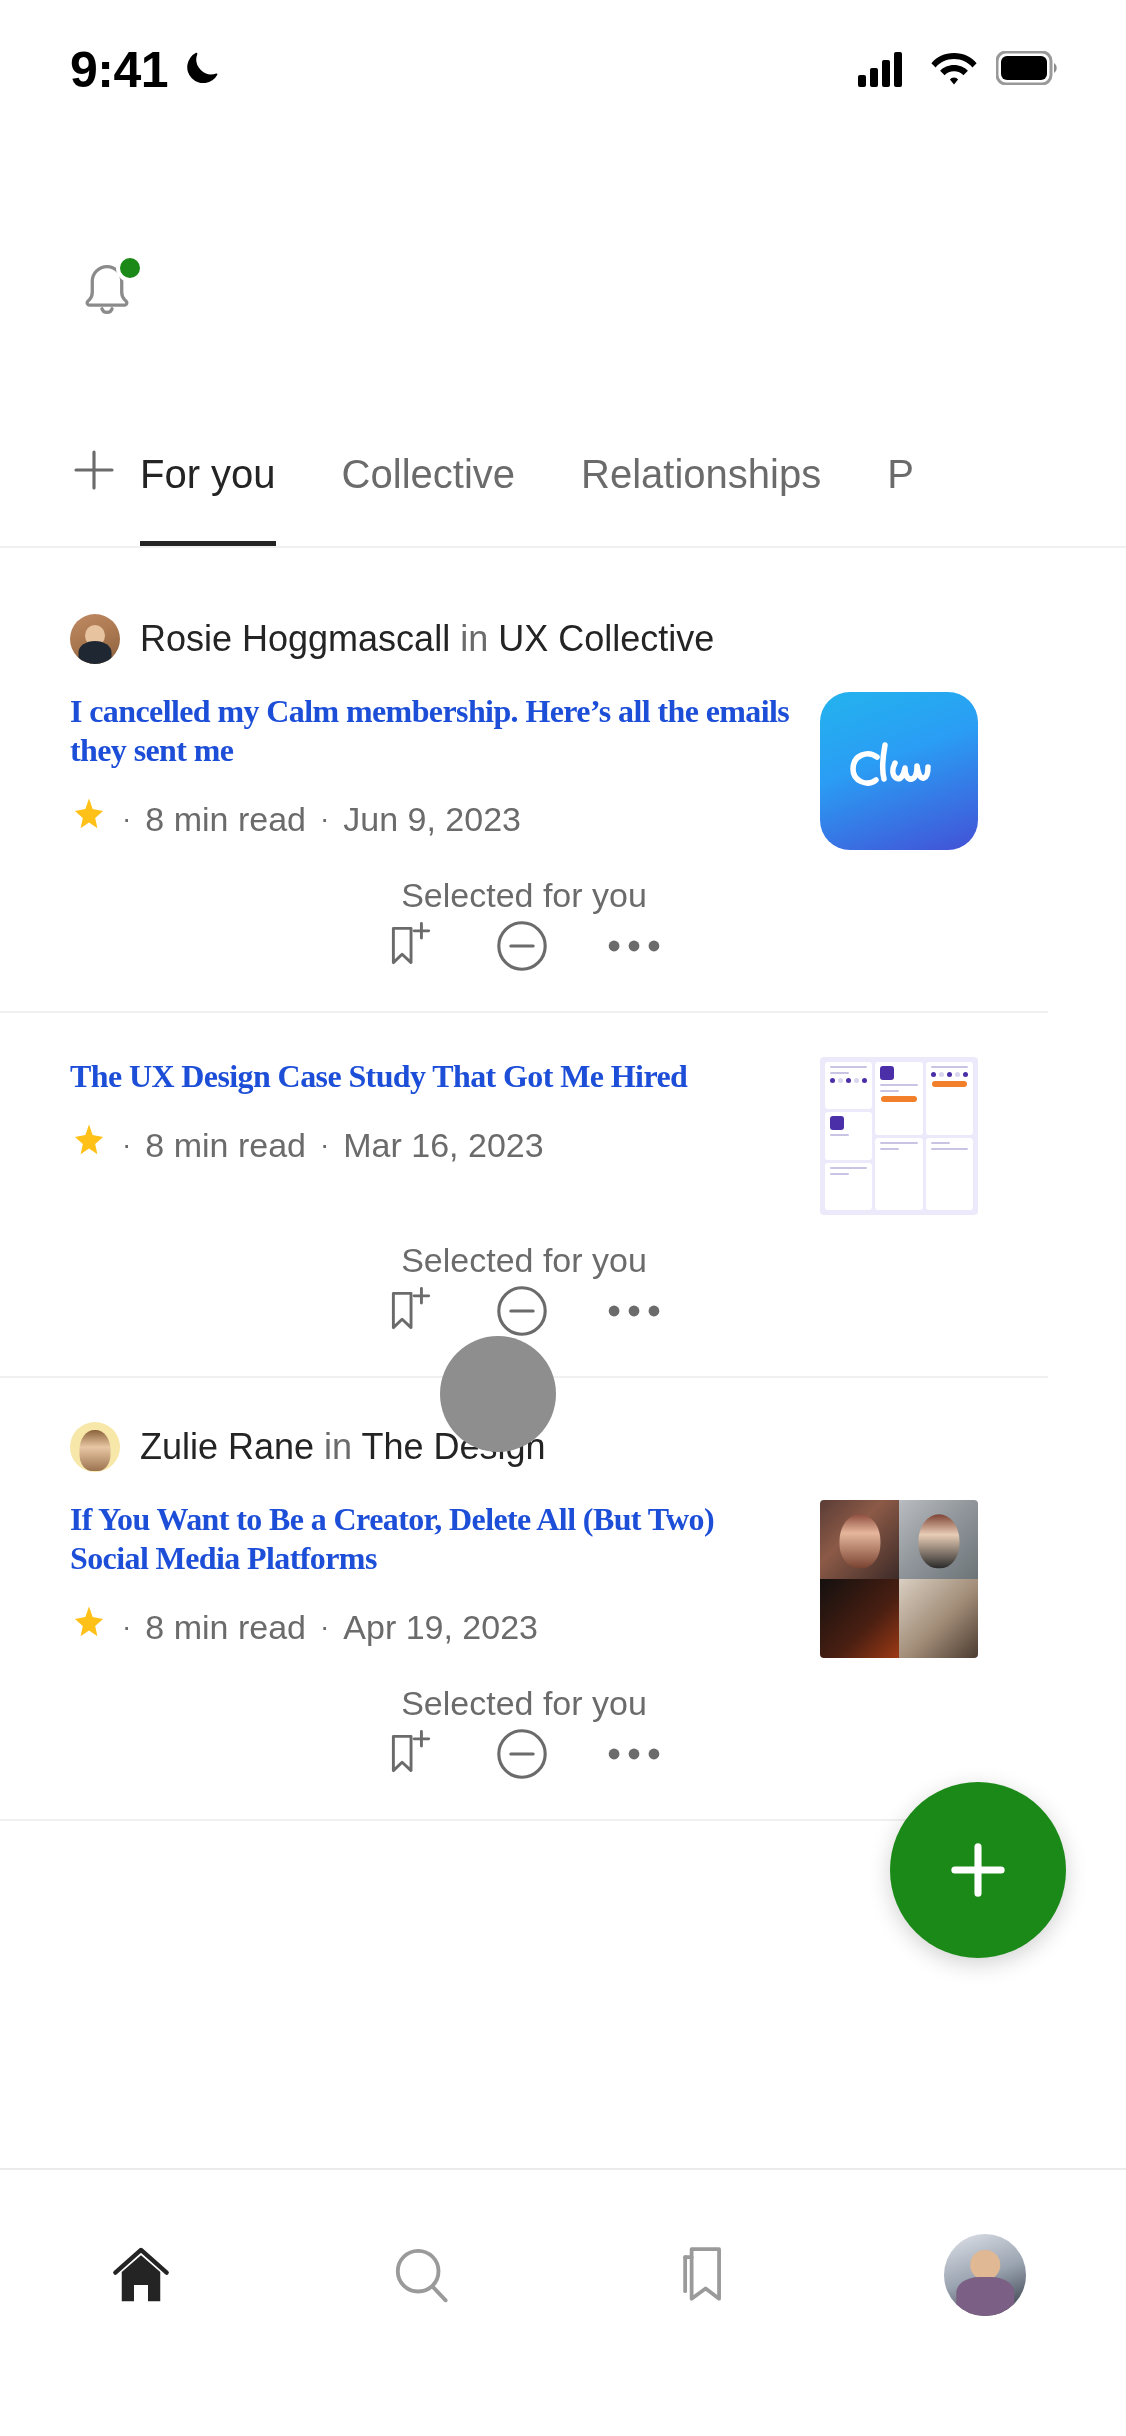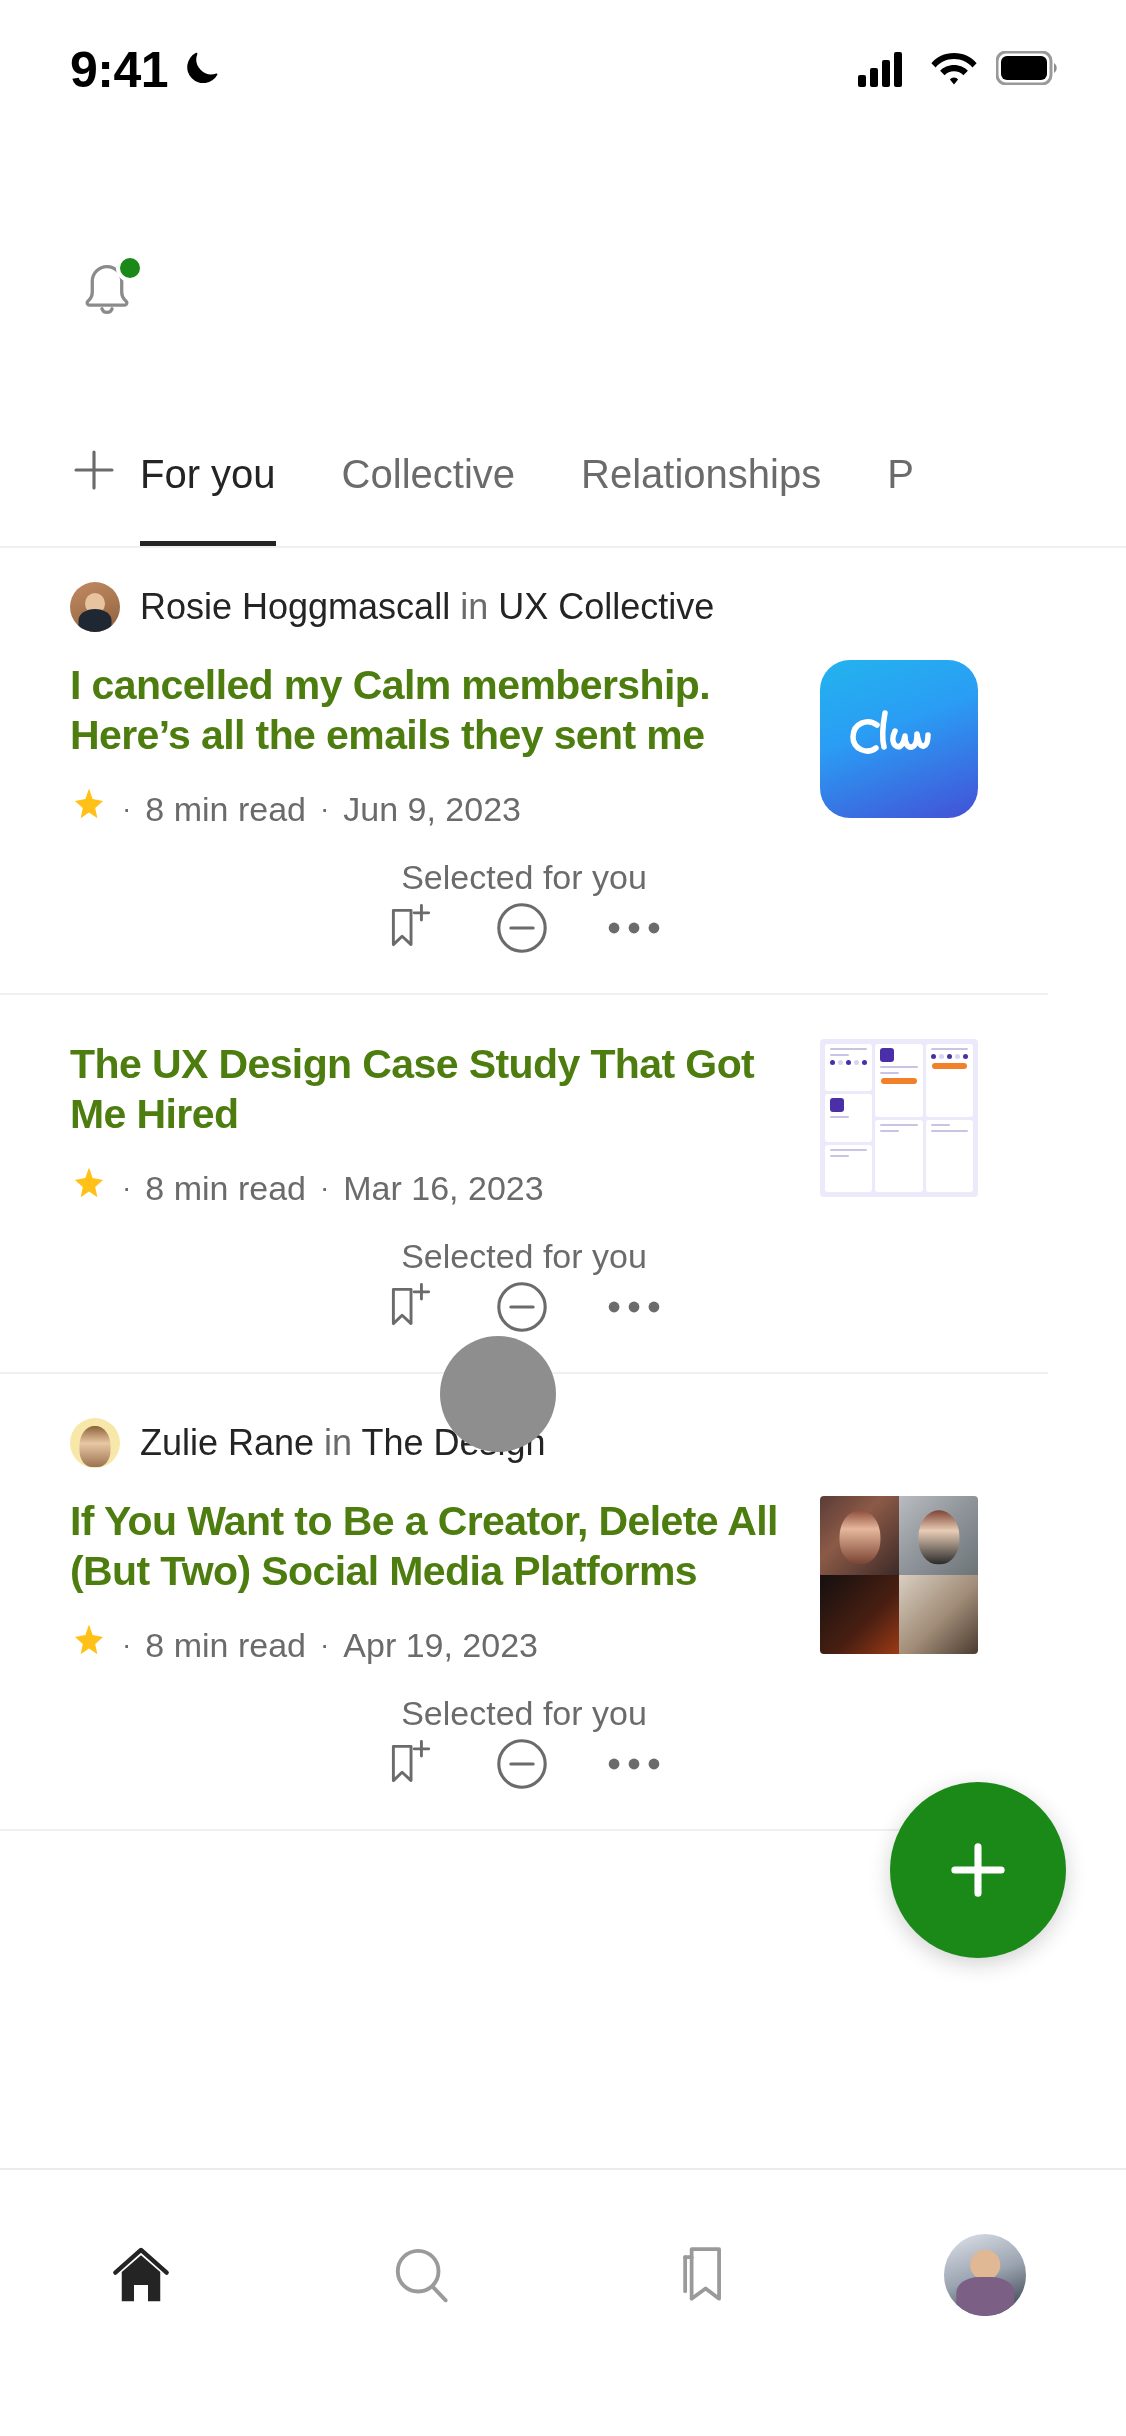"Rosie Hoggmascall in UX Collective" .feed { top: 538px -> 570px }
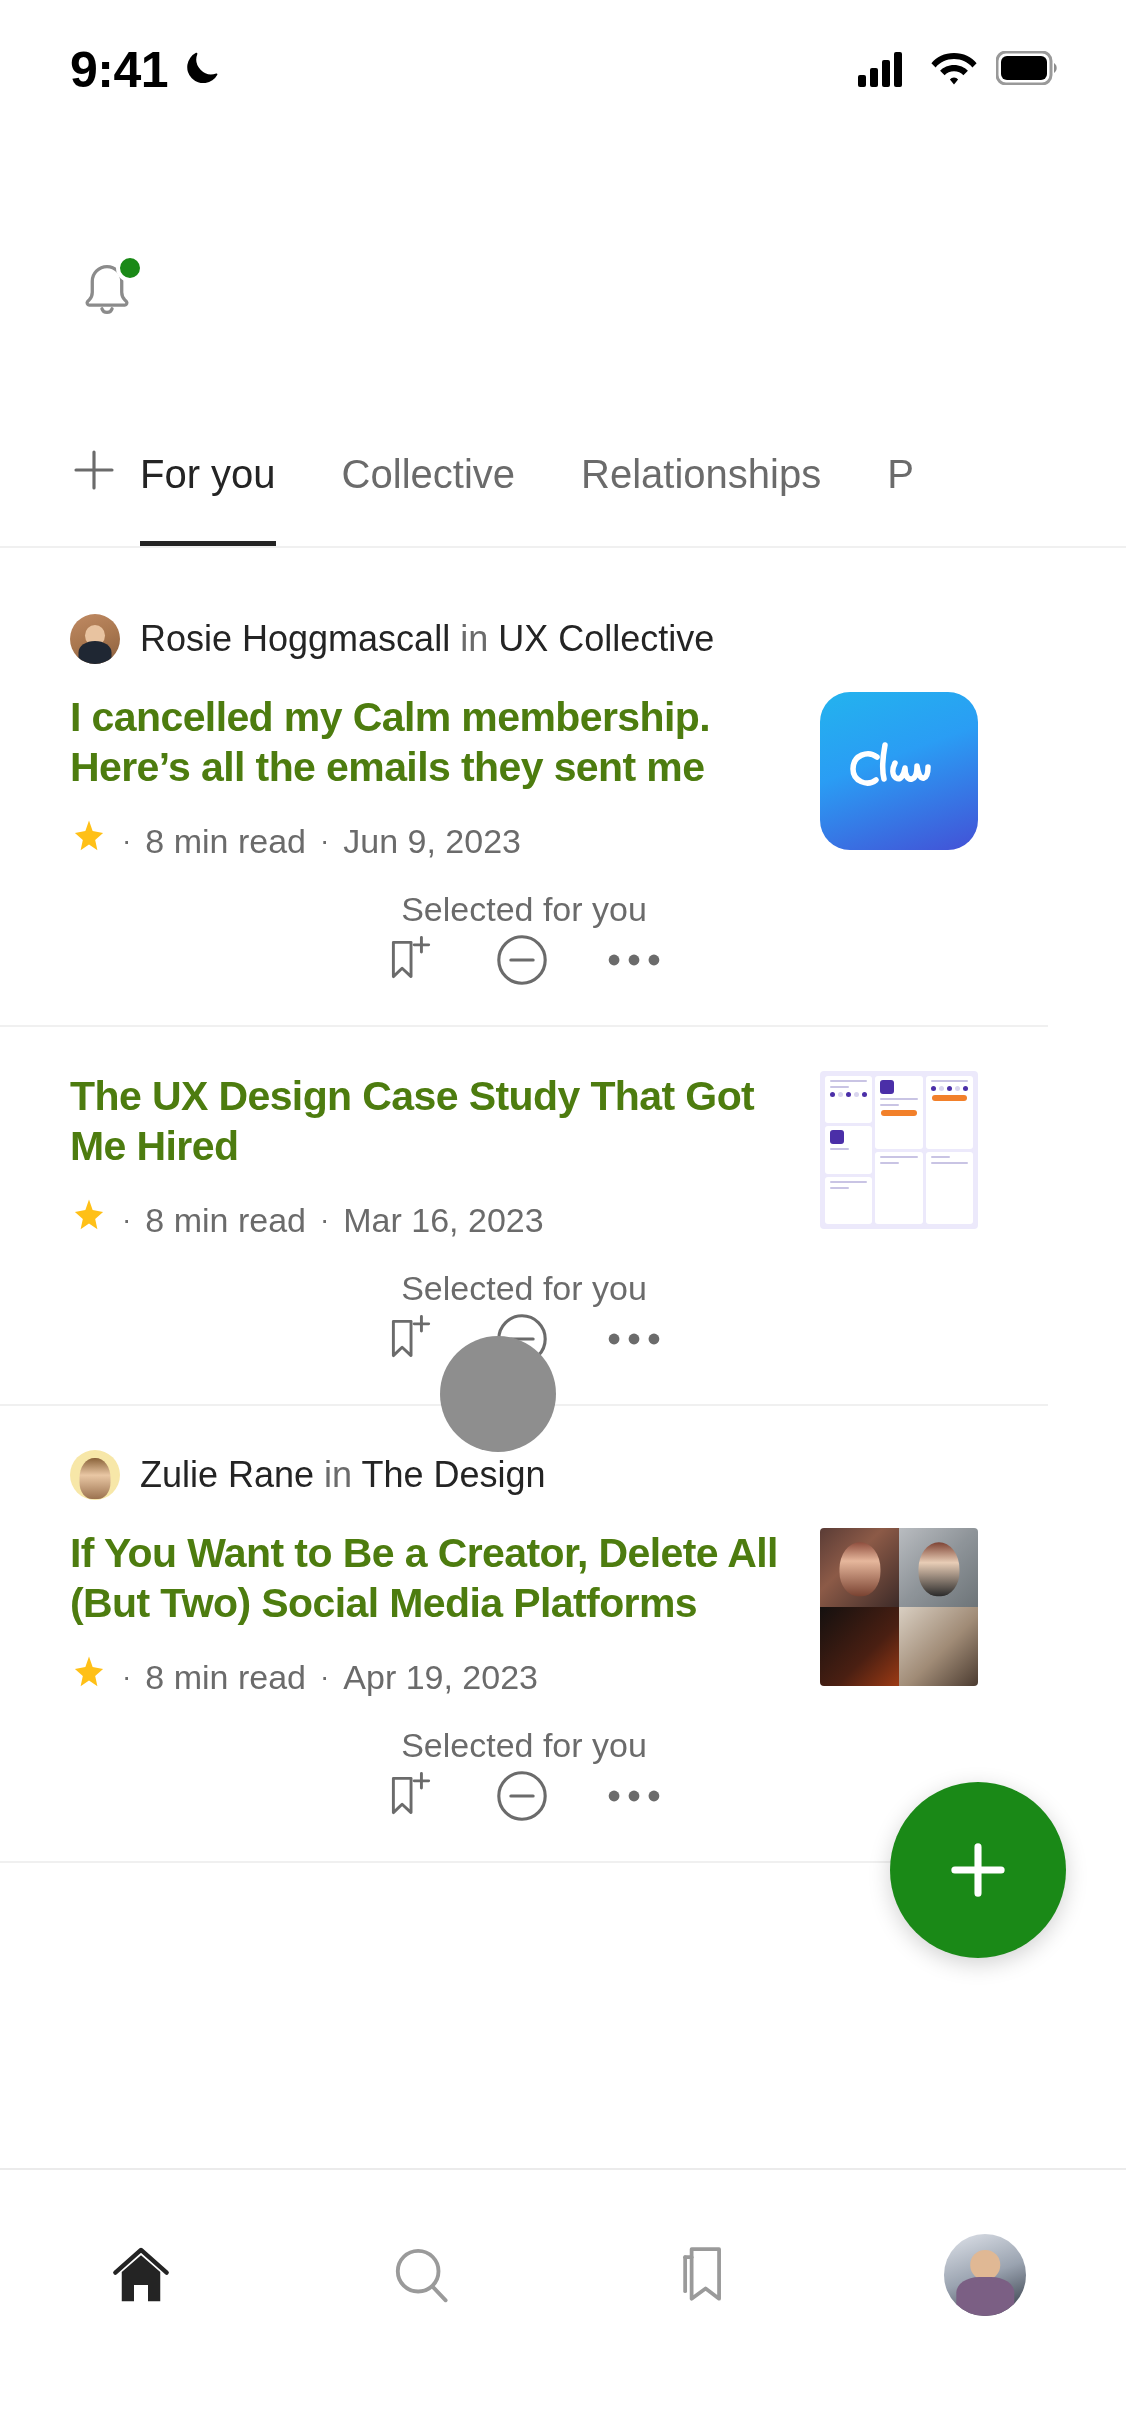"I cancelled my Calm membership." .card-title { color: #4d7c0f -> #1d4ed8; font-family: none -> Liberation Serif, serif; font-size: 41px -> 32px }
